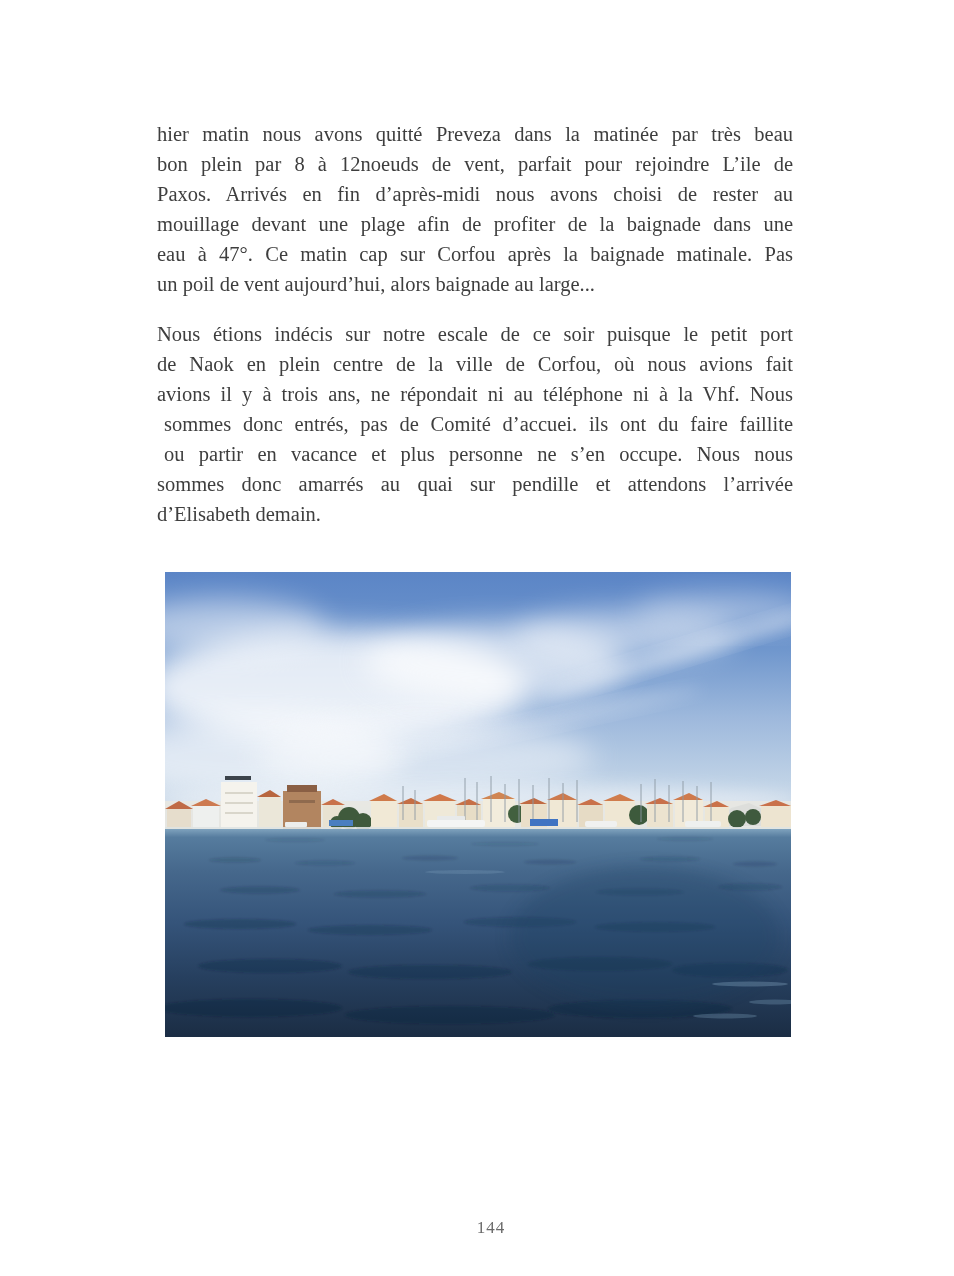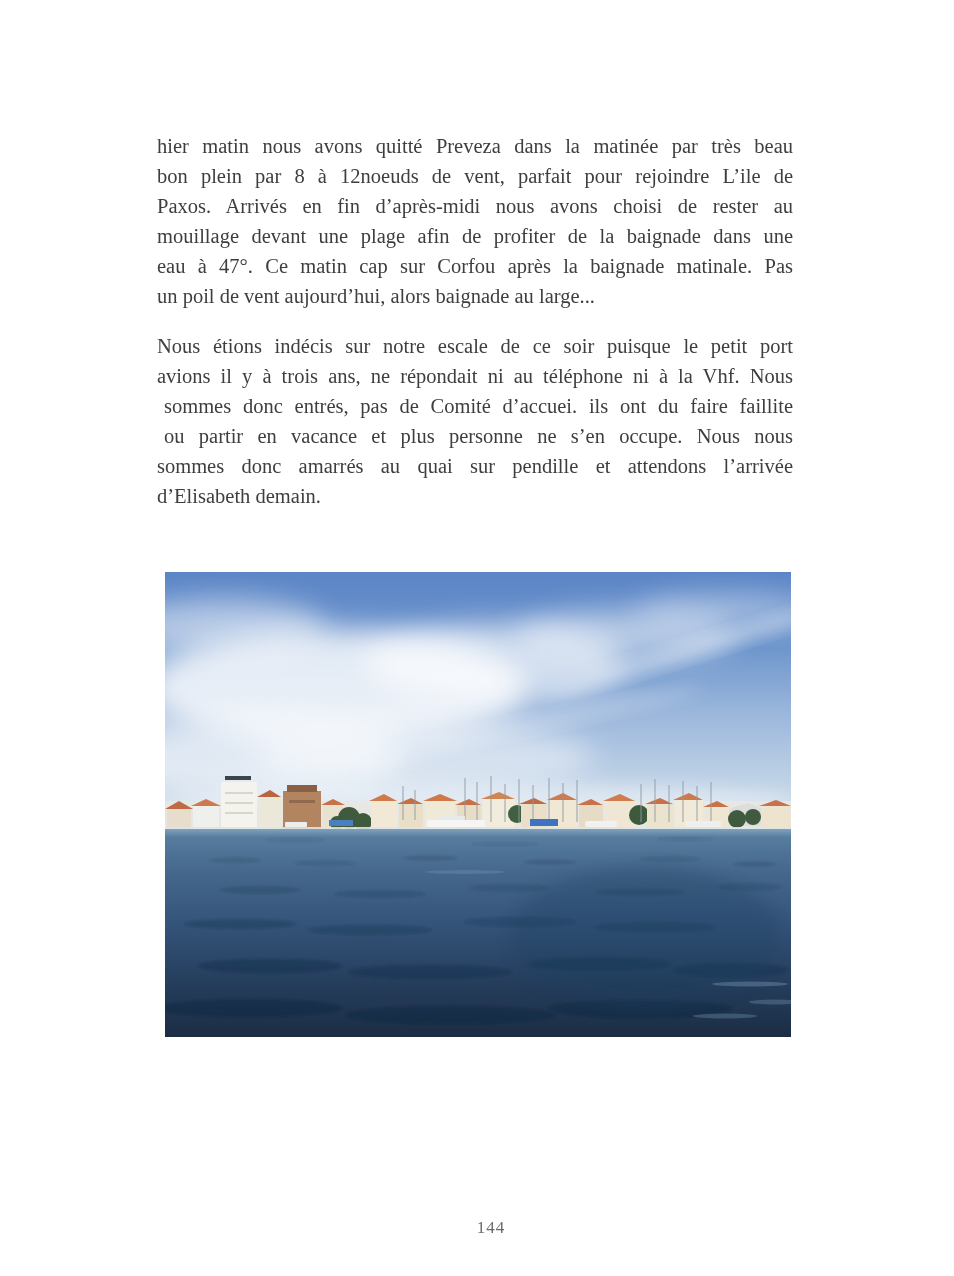"hier matin nous avons quitté" .para { margin: 16px 0 20px 0 -> 4px 0 20px 0 }
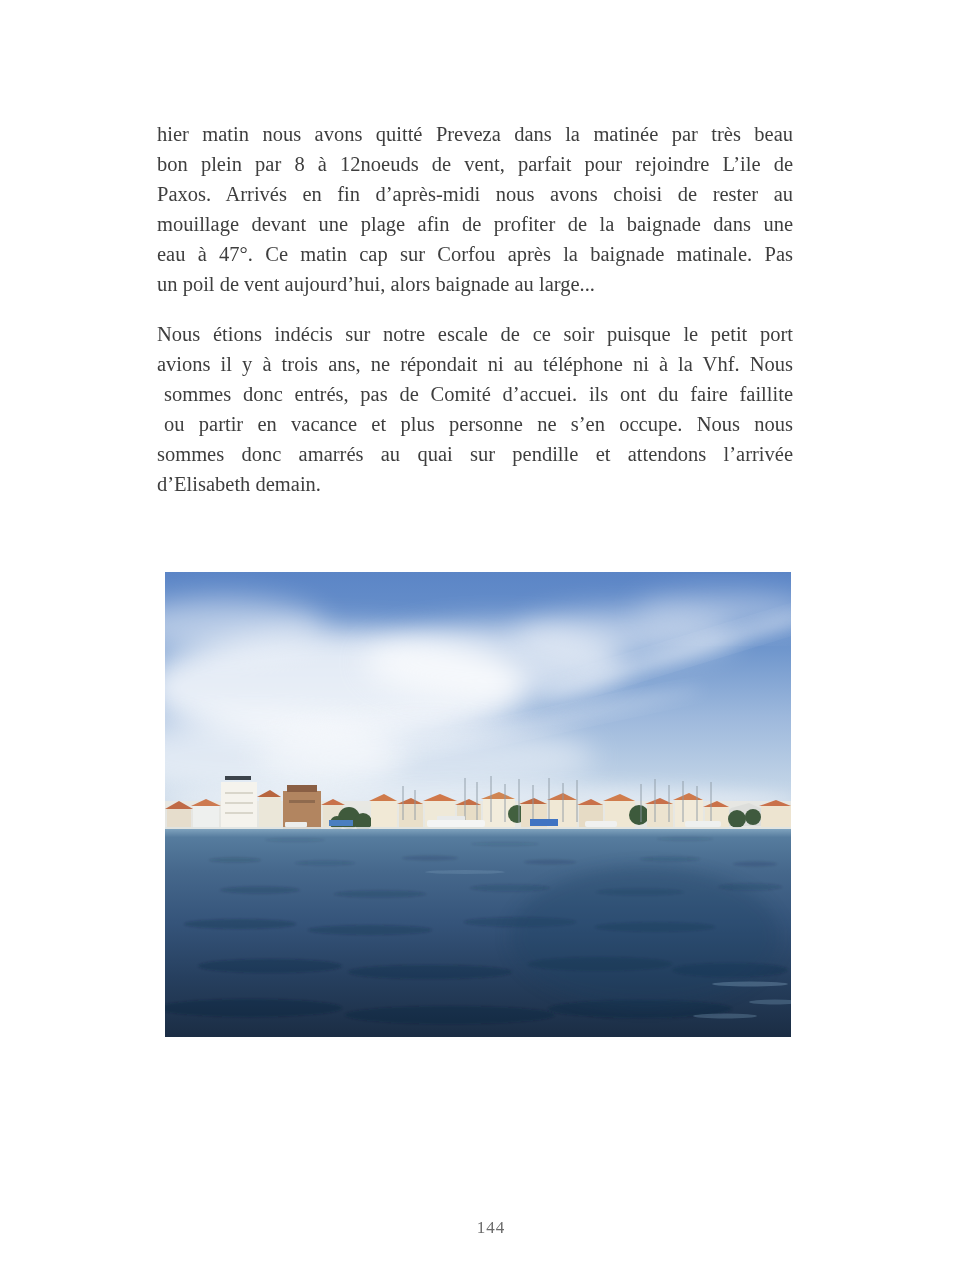"de Naok en plein centre" div.line { html: none -> <div>de Naok en plein centre de la ville de Corfou, où nous avions fait</div> }
